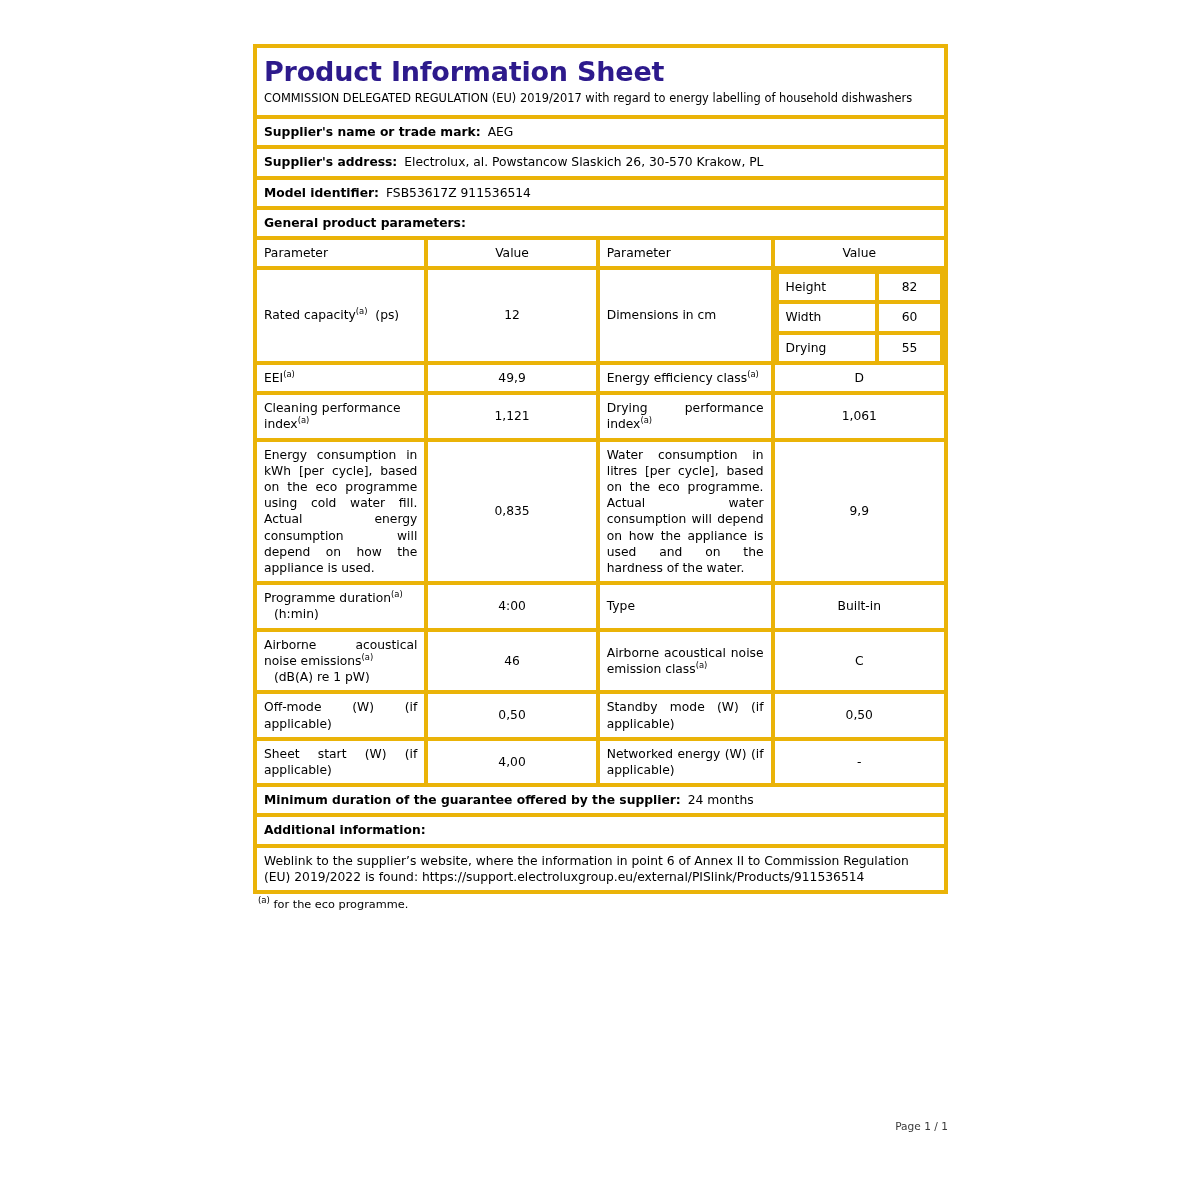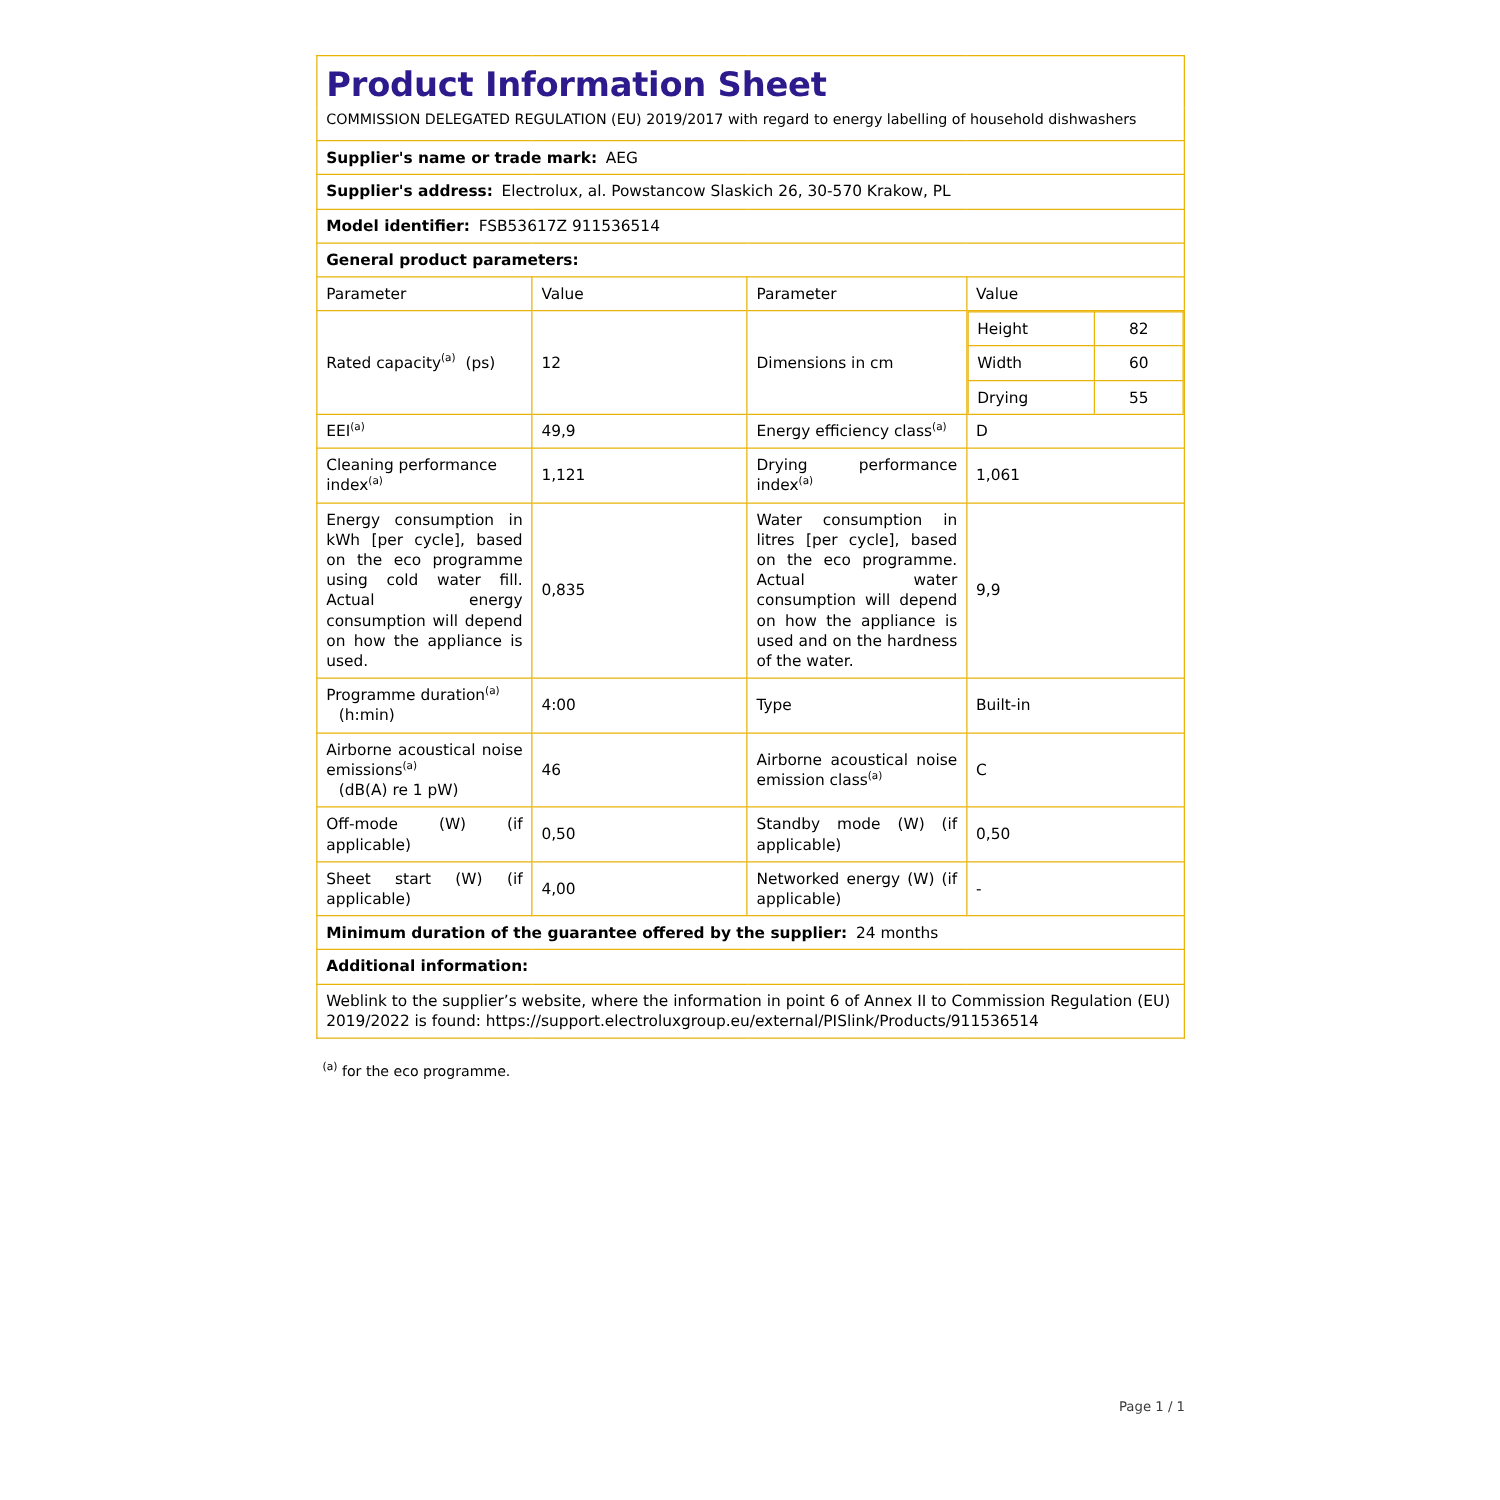"Product Information Sheet" table.sheet td { border: 1px solid #eab308 -> 4px solid #eab308 }
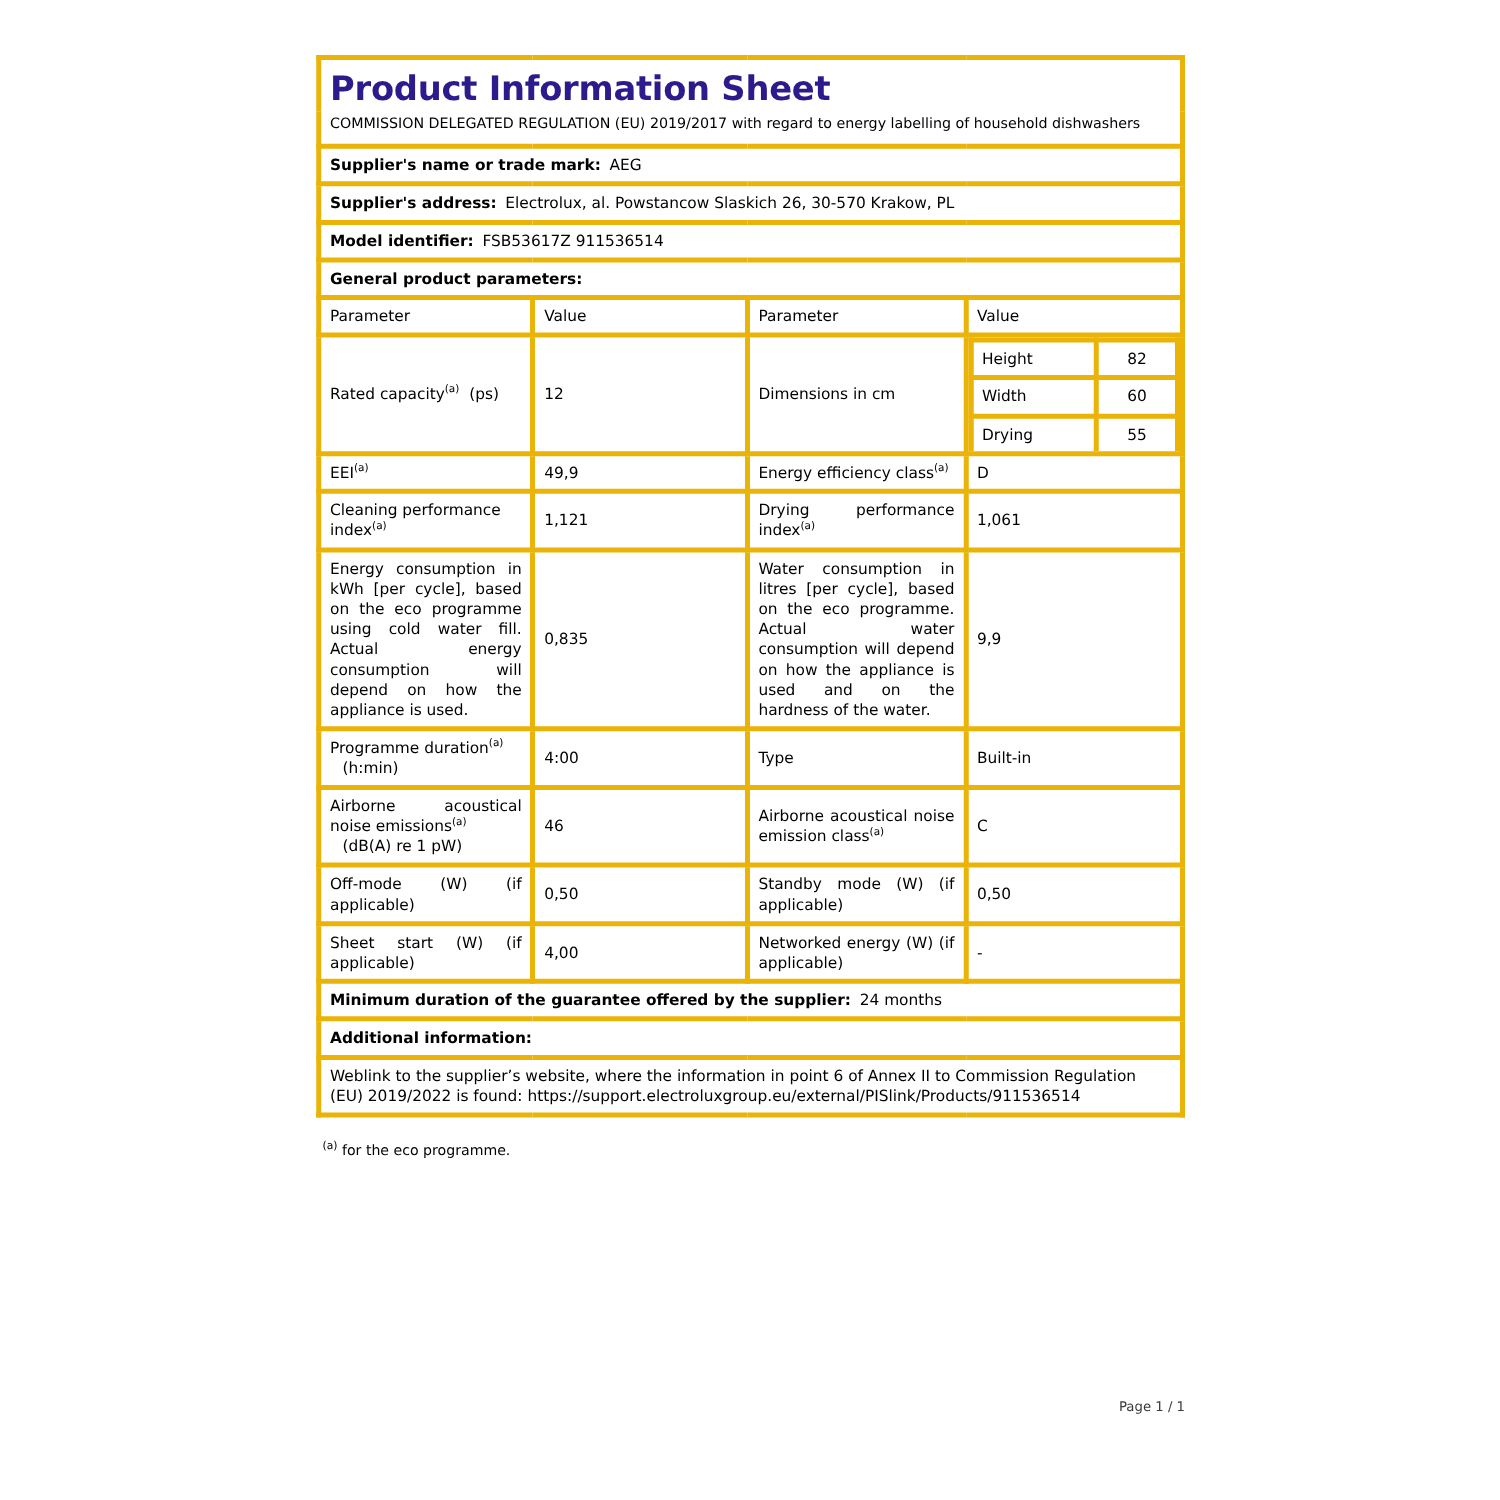"Value" .ctr { text-align: none -> center }
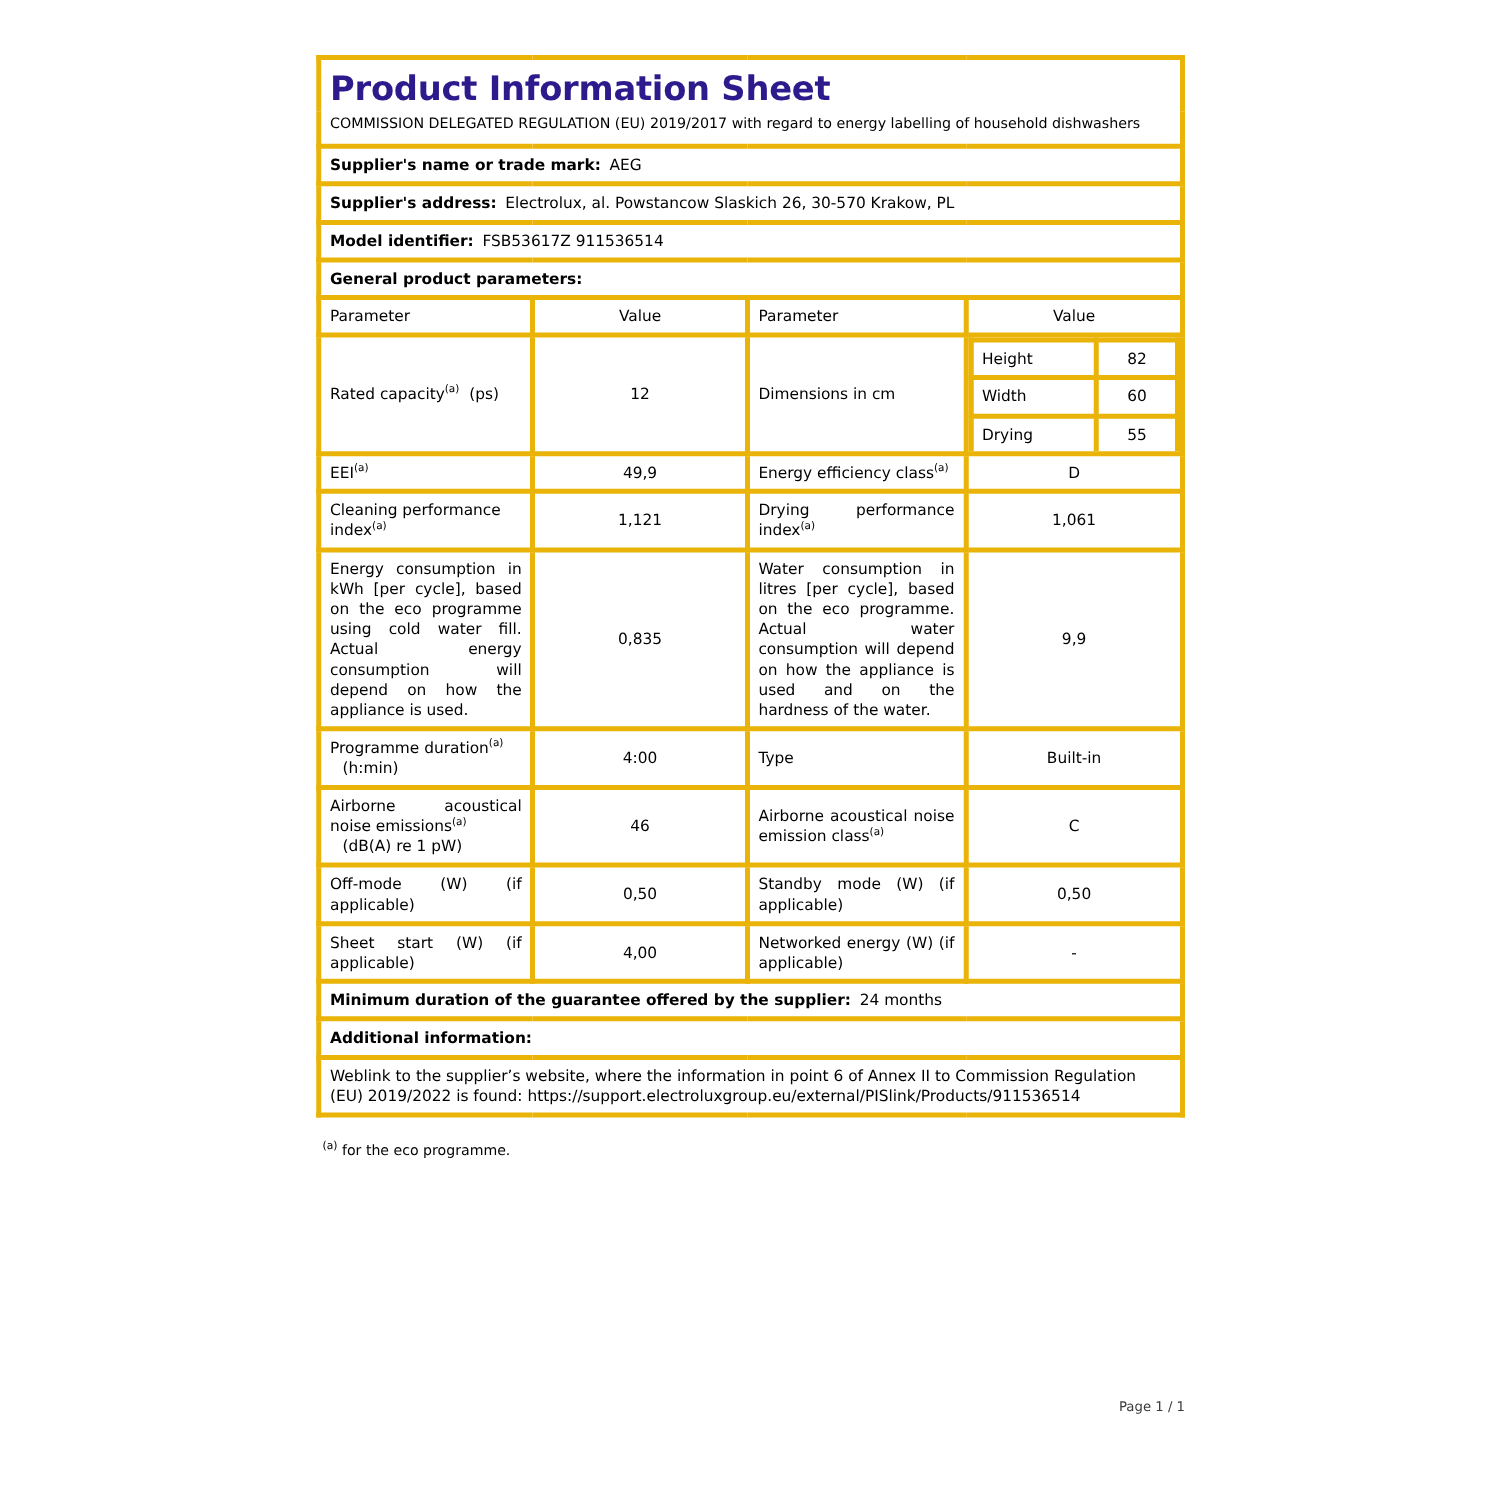"(a) for the eco programme." .footnote { margin-top: 20px -> 4px }
